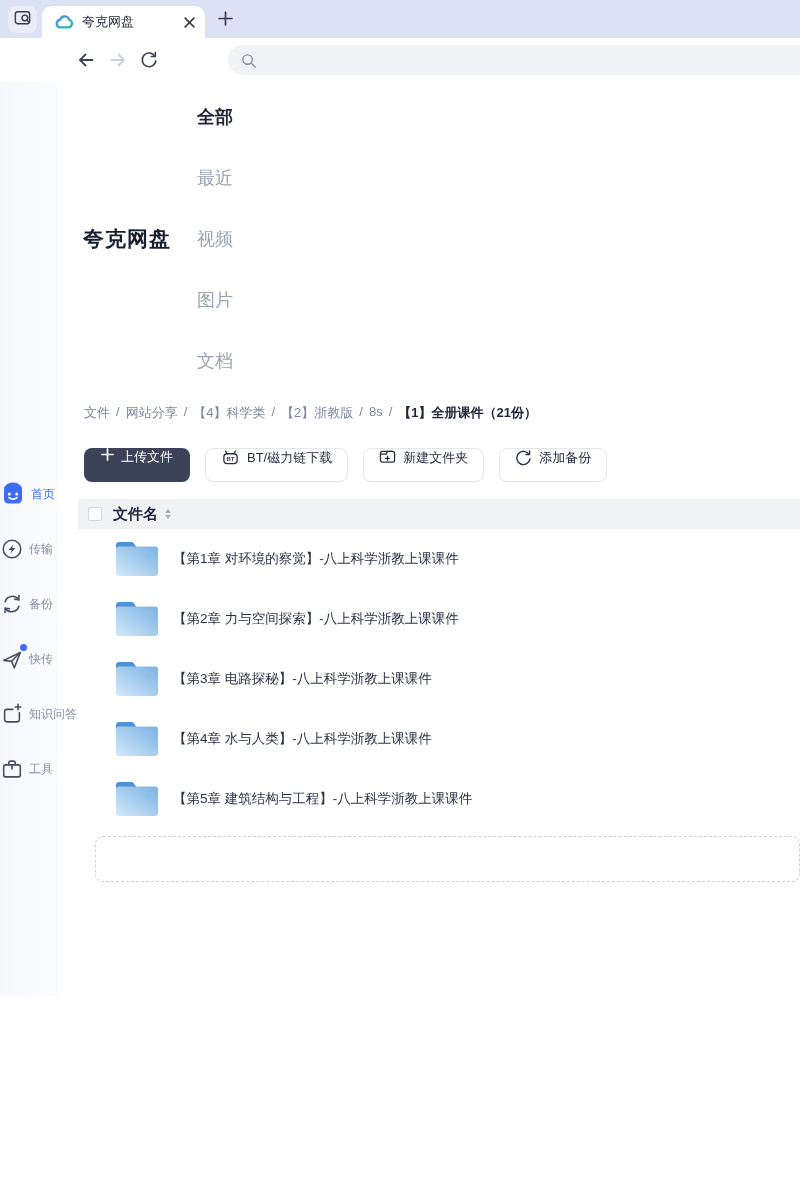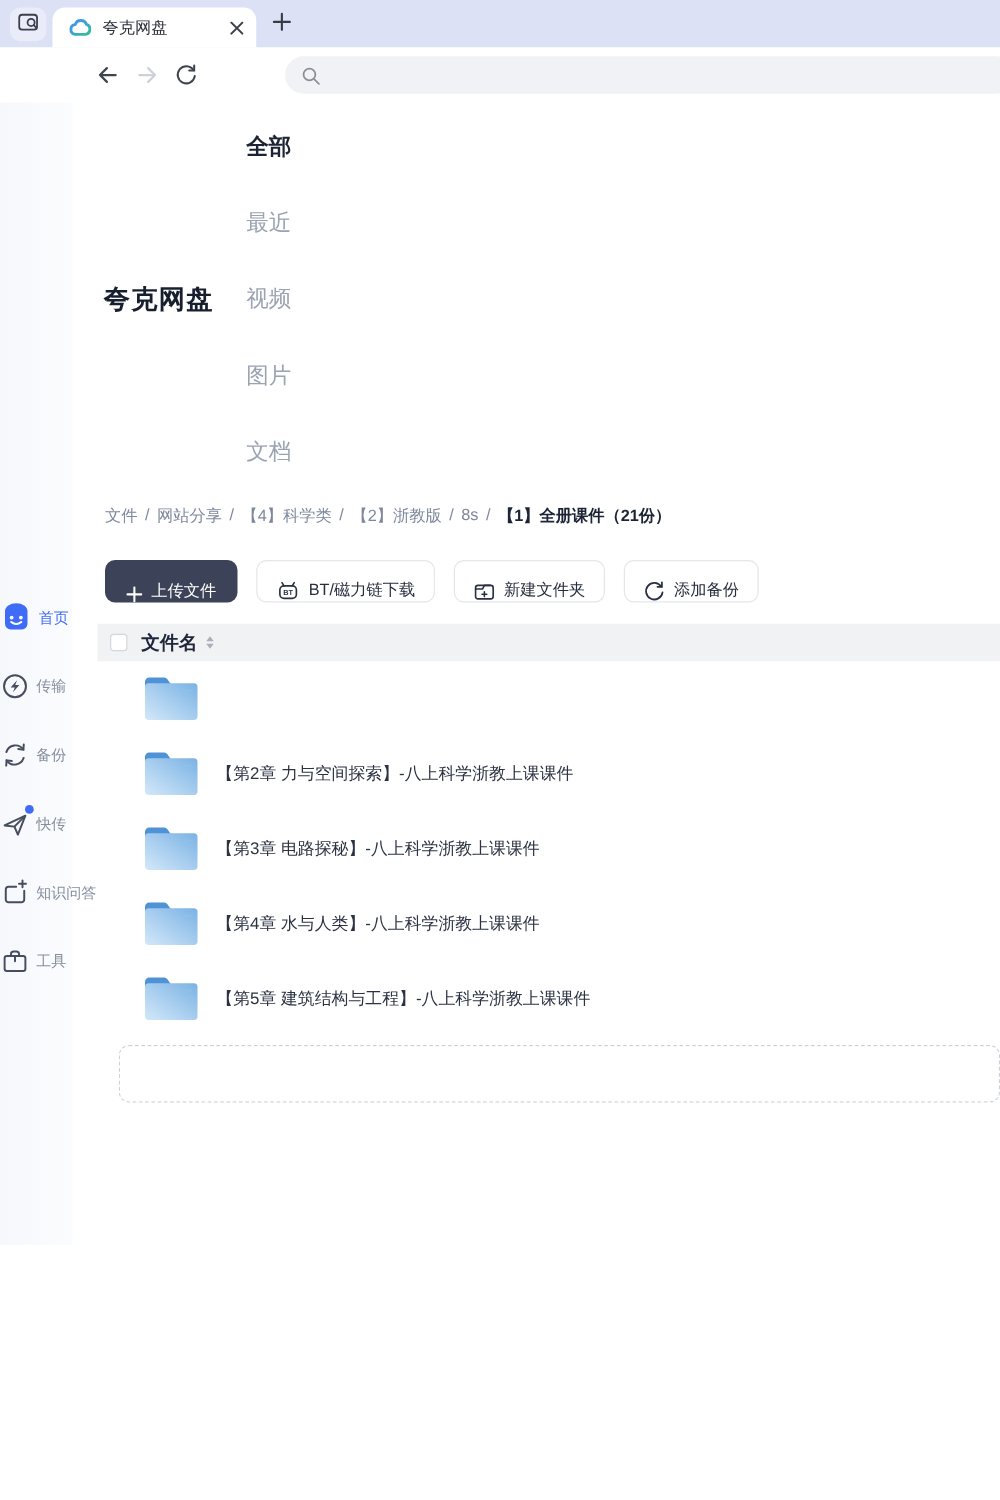"上传文件" .btn { align-items: flex-end -> flex-start }
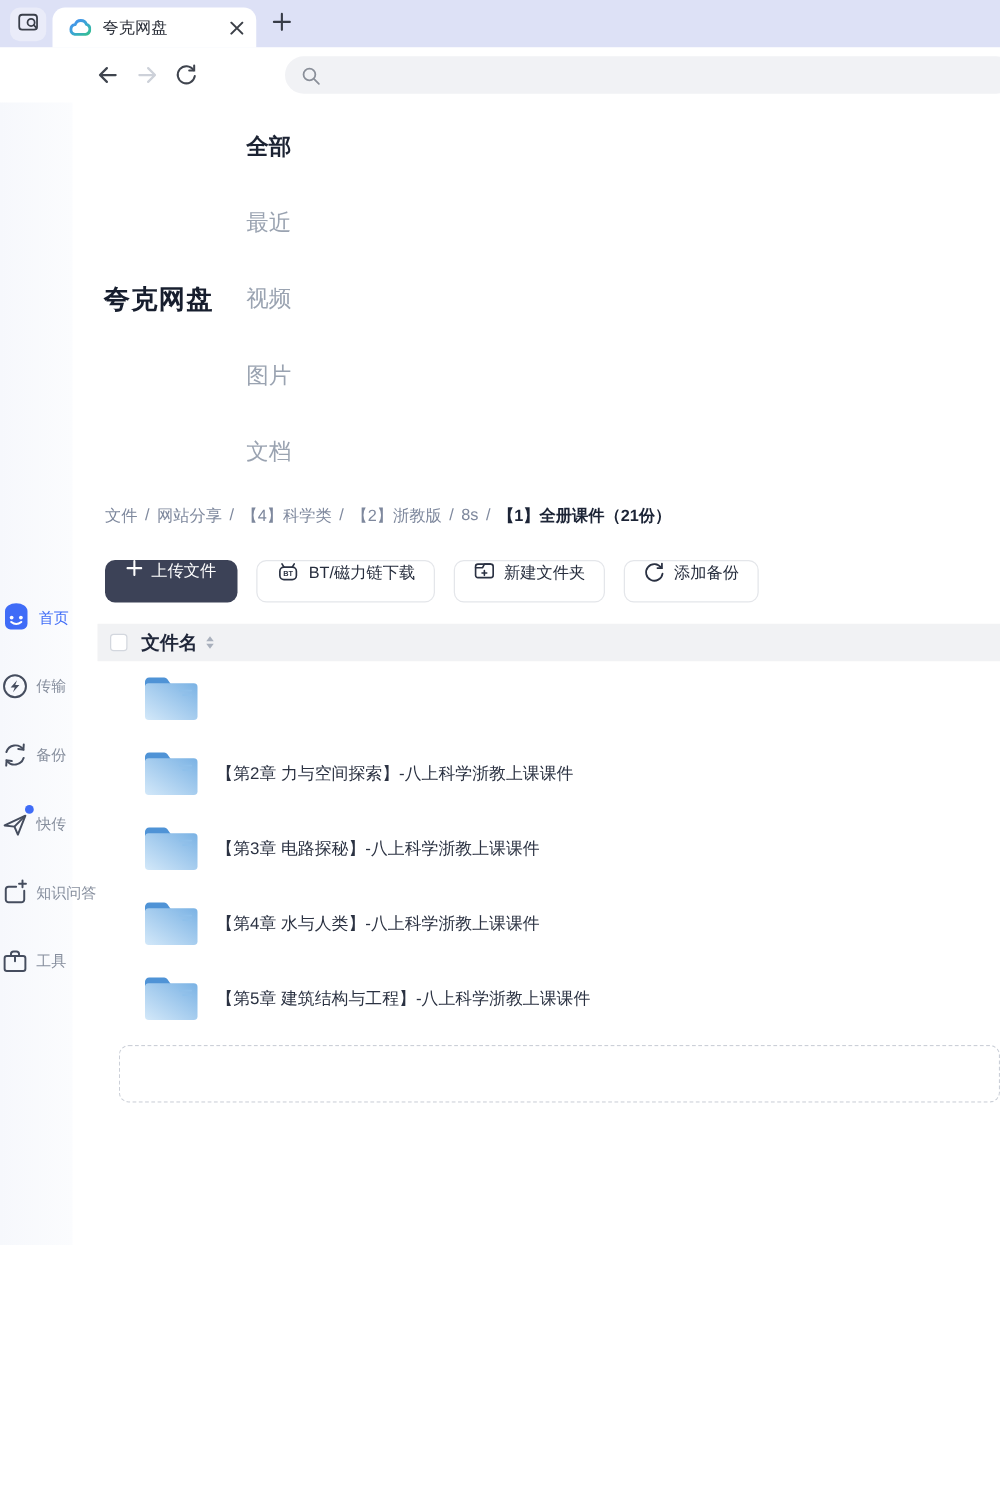"【第1章 对环境的察觉】-八上科学浙教上课课件" span.file-name { html: none -> <span>【第1章 对环境的察觉】-八上科学浙教上课课件</span> }
